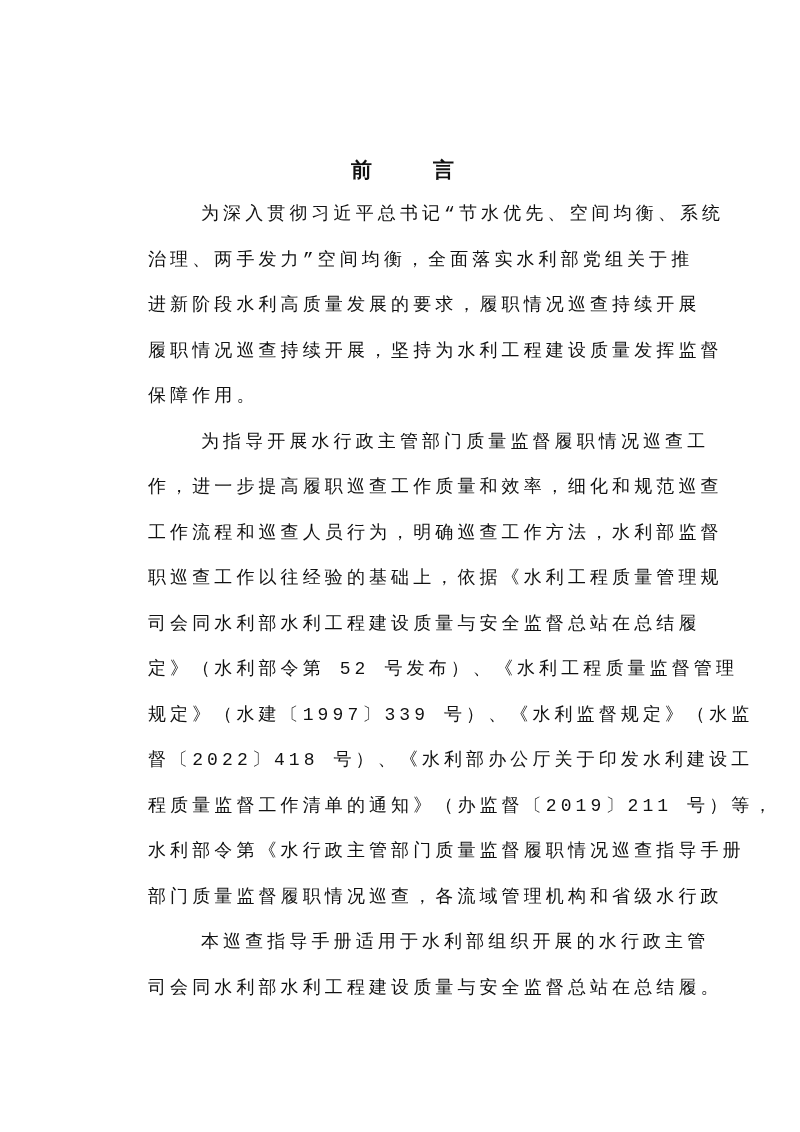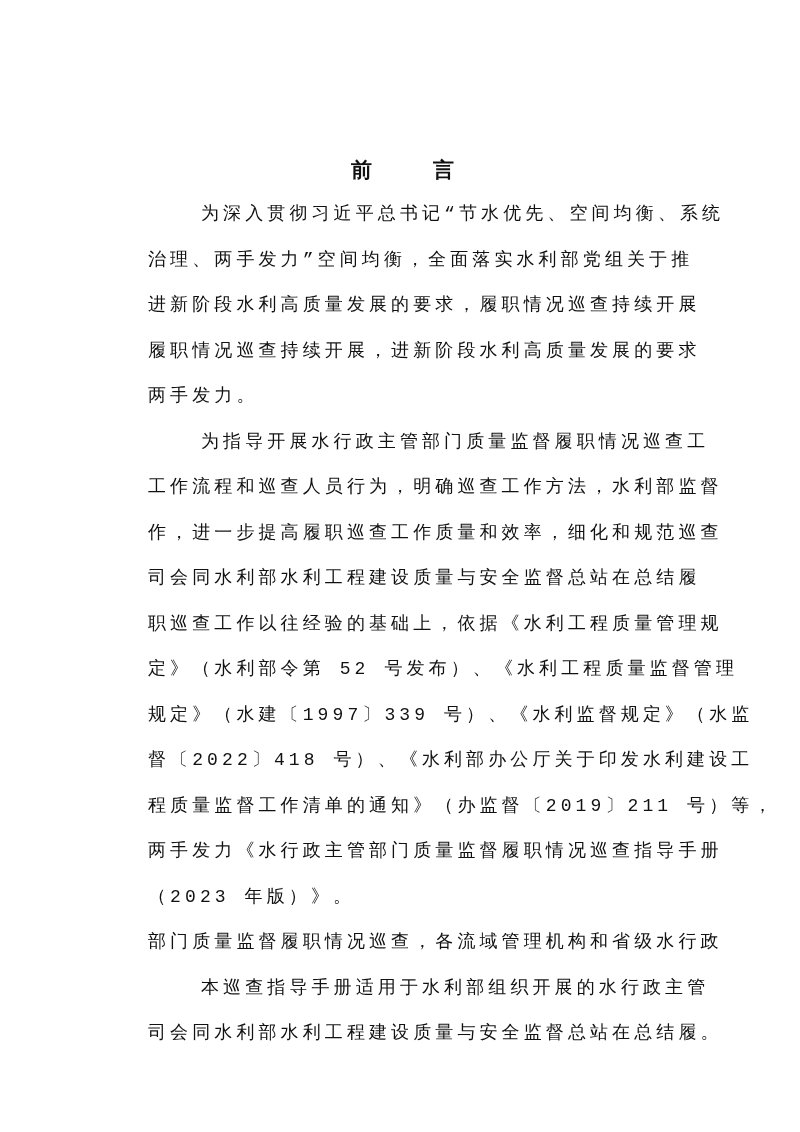"履职情况巡查持续开展，进新阶段水利高质量发展的要求" div.line { text: 进新阶段水利高质量发展的要求 -> 坚持为水利工程建设质量发挥监督 }
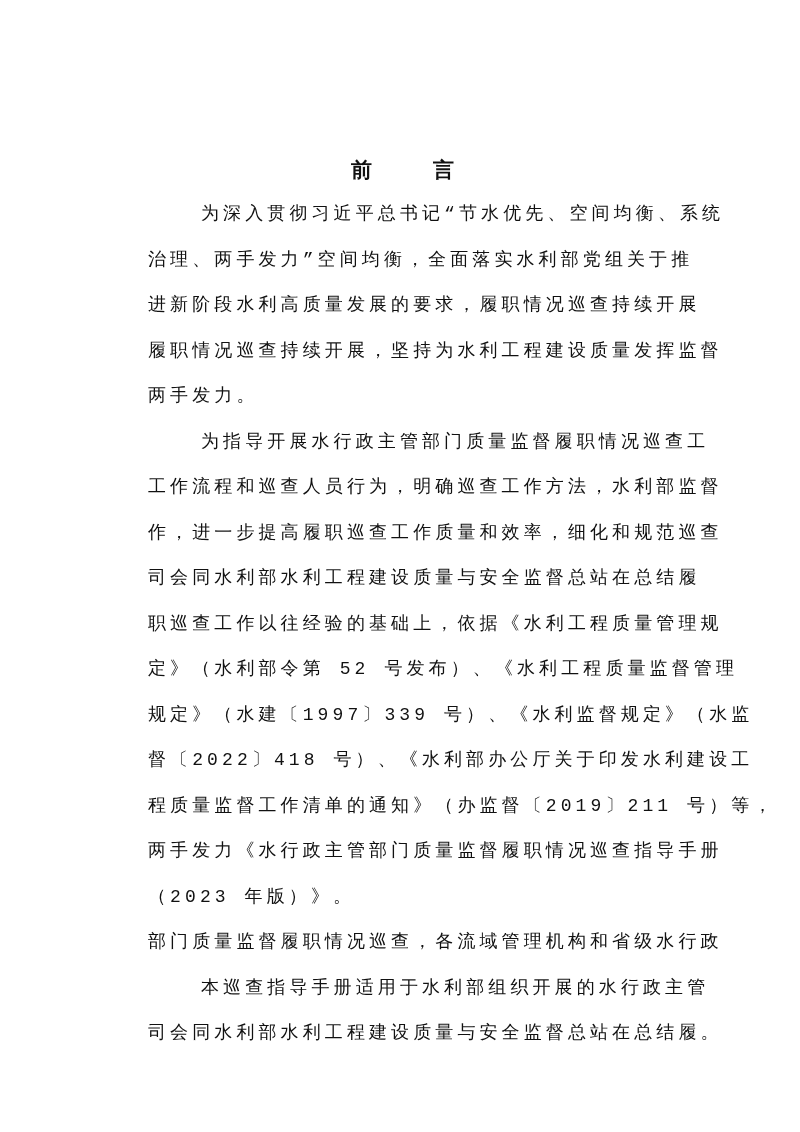"两手发力。" div.line { text: 两手发力 -> 保障作用 }
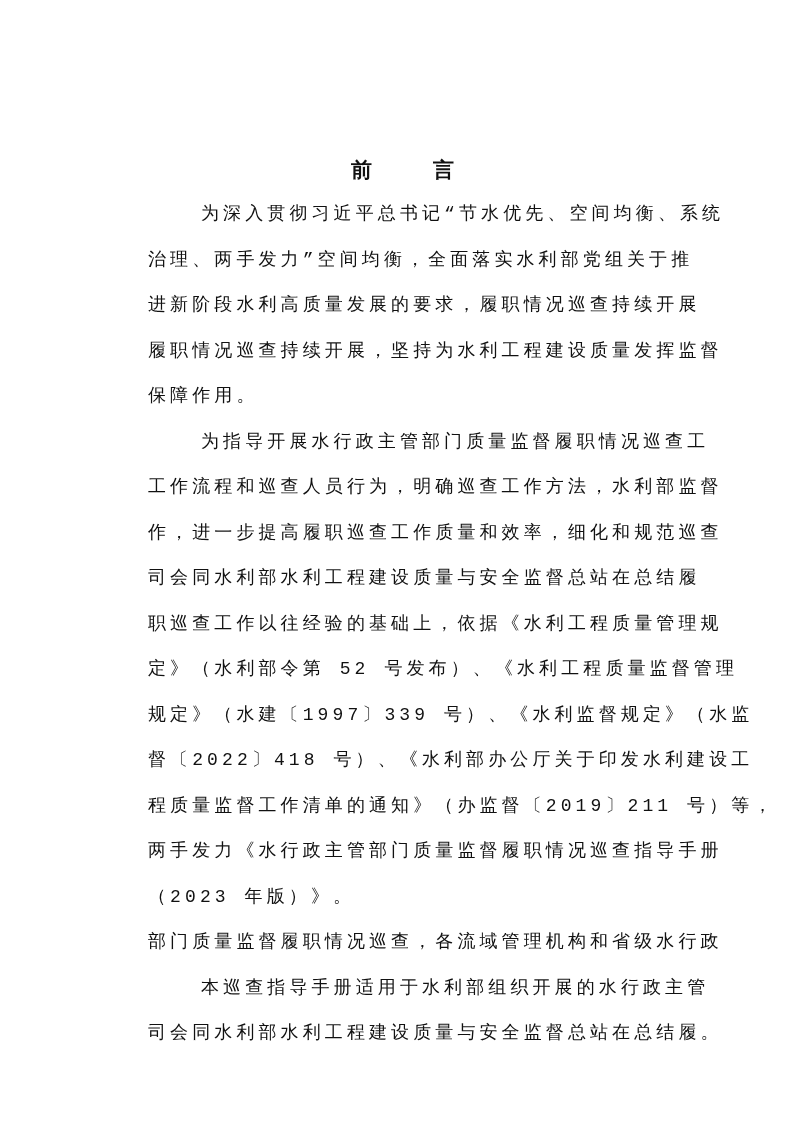"工作流程和巡查人员行为，明确巡查工作方法，水利部监督" div.line { order: before "作，进一步提高履职巡查工作质量和效率，细化和规范巡查" -> after "作，进一步提高履职巡查工作质量和效率，细化和规范巡查" }
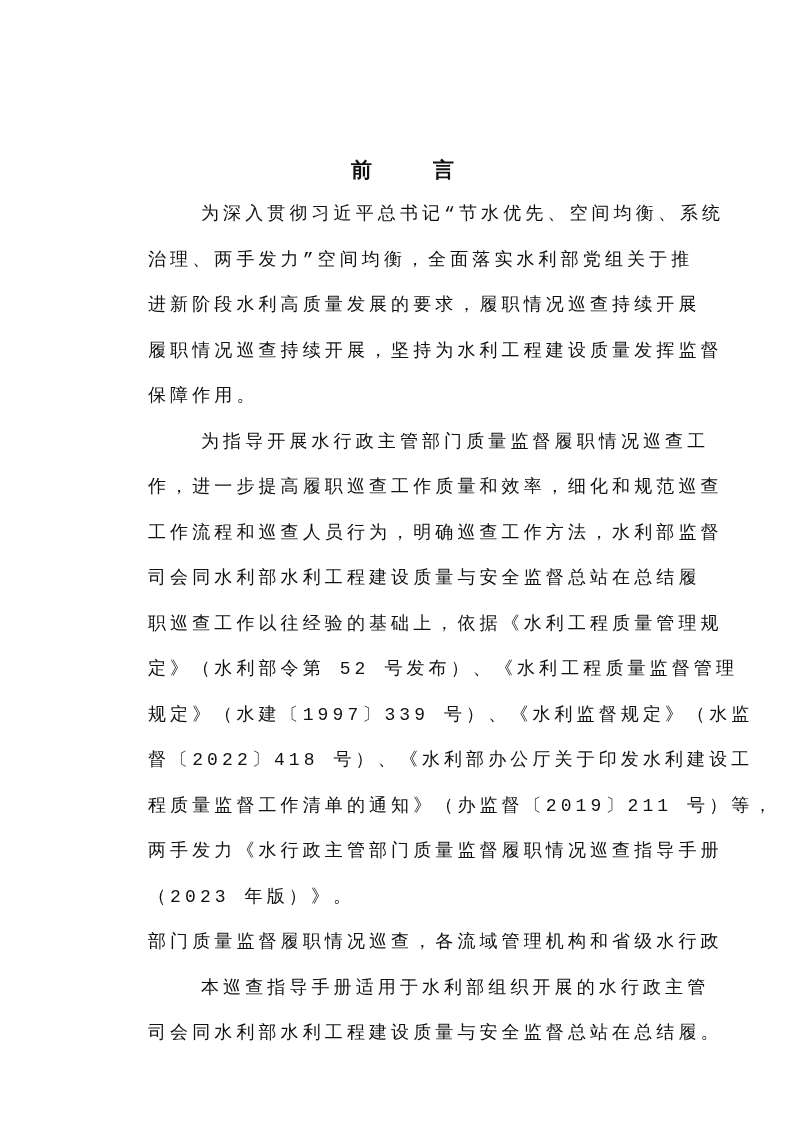"司会同水利部水利工程建设质量与安全监督总站在总结履" div.line { order: before "职巡查工作以往经验的基础上，依据《水利工程质量管理规" -> after "职巡查工作以往经验的基础上，依据《水利工程质量管理规" }
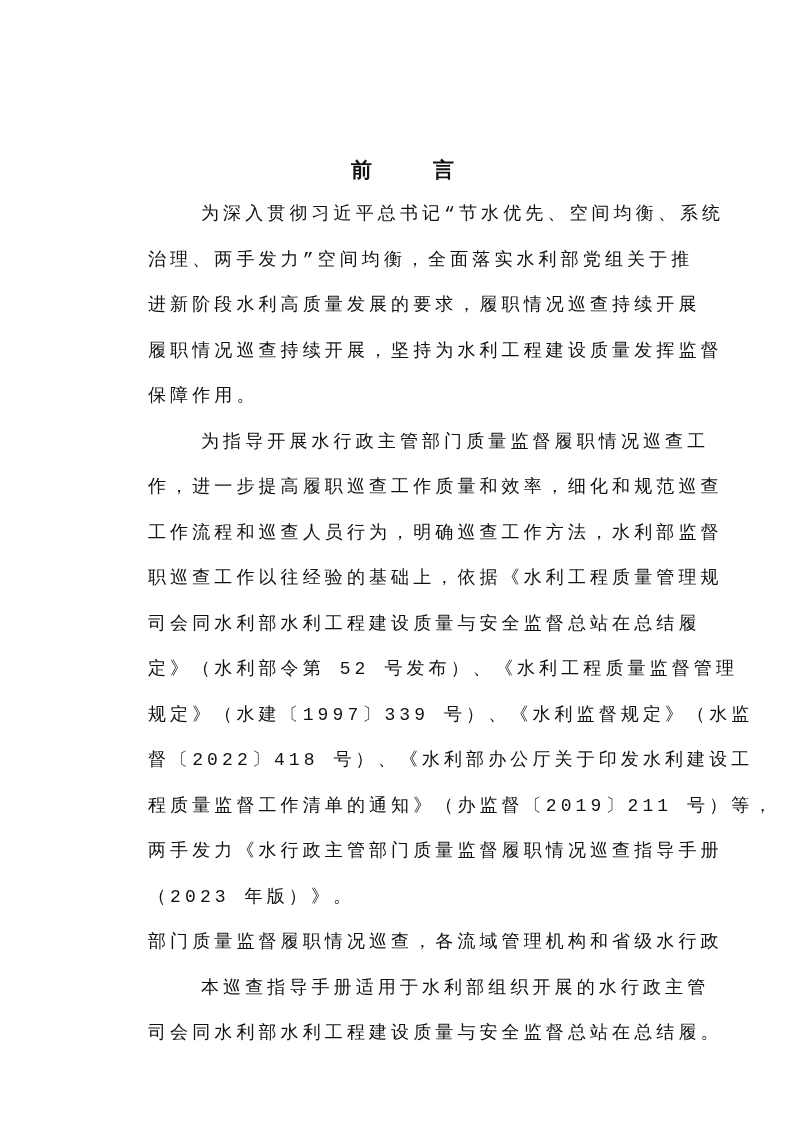"两手发力《水行政主管部门质量监督履职情况巡查指导手册" div.line { text: 两手发力 -> 水利部令第 }
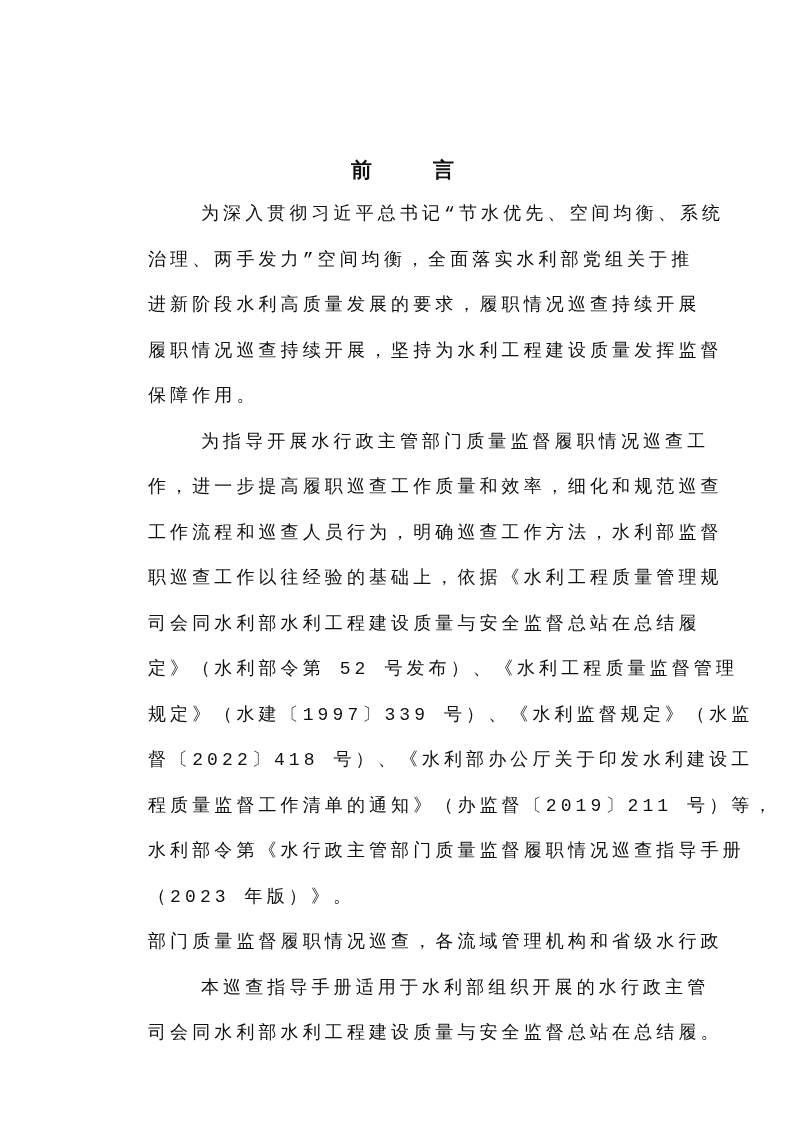"（2023 年版）》。" div.line { html: <div>（2023 年版）》。</div> -> none }
